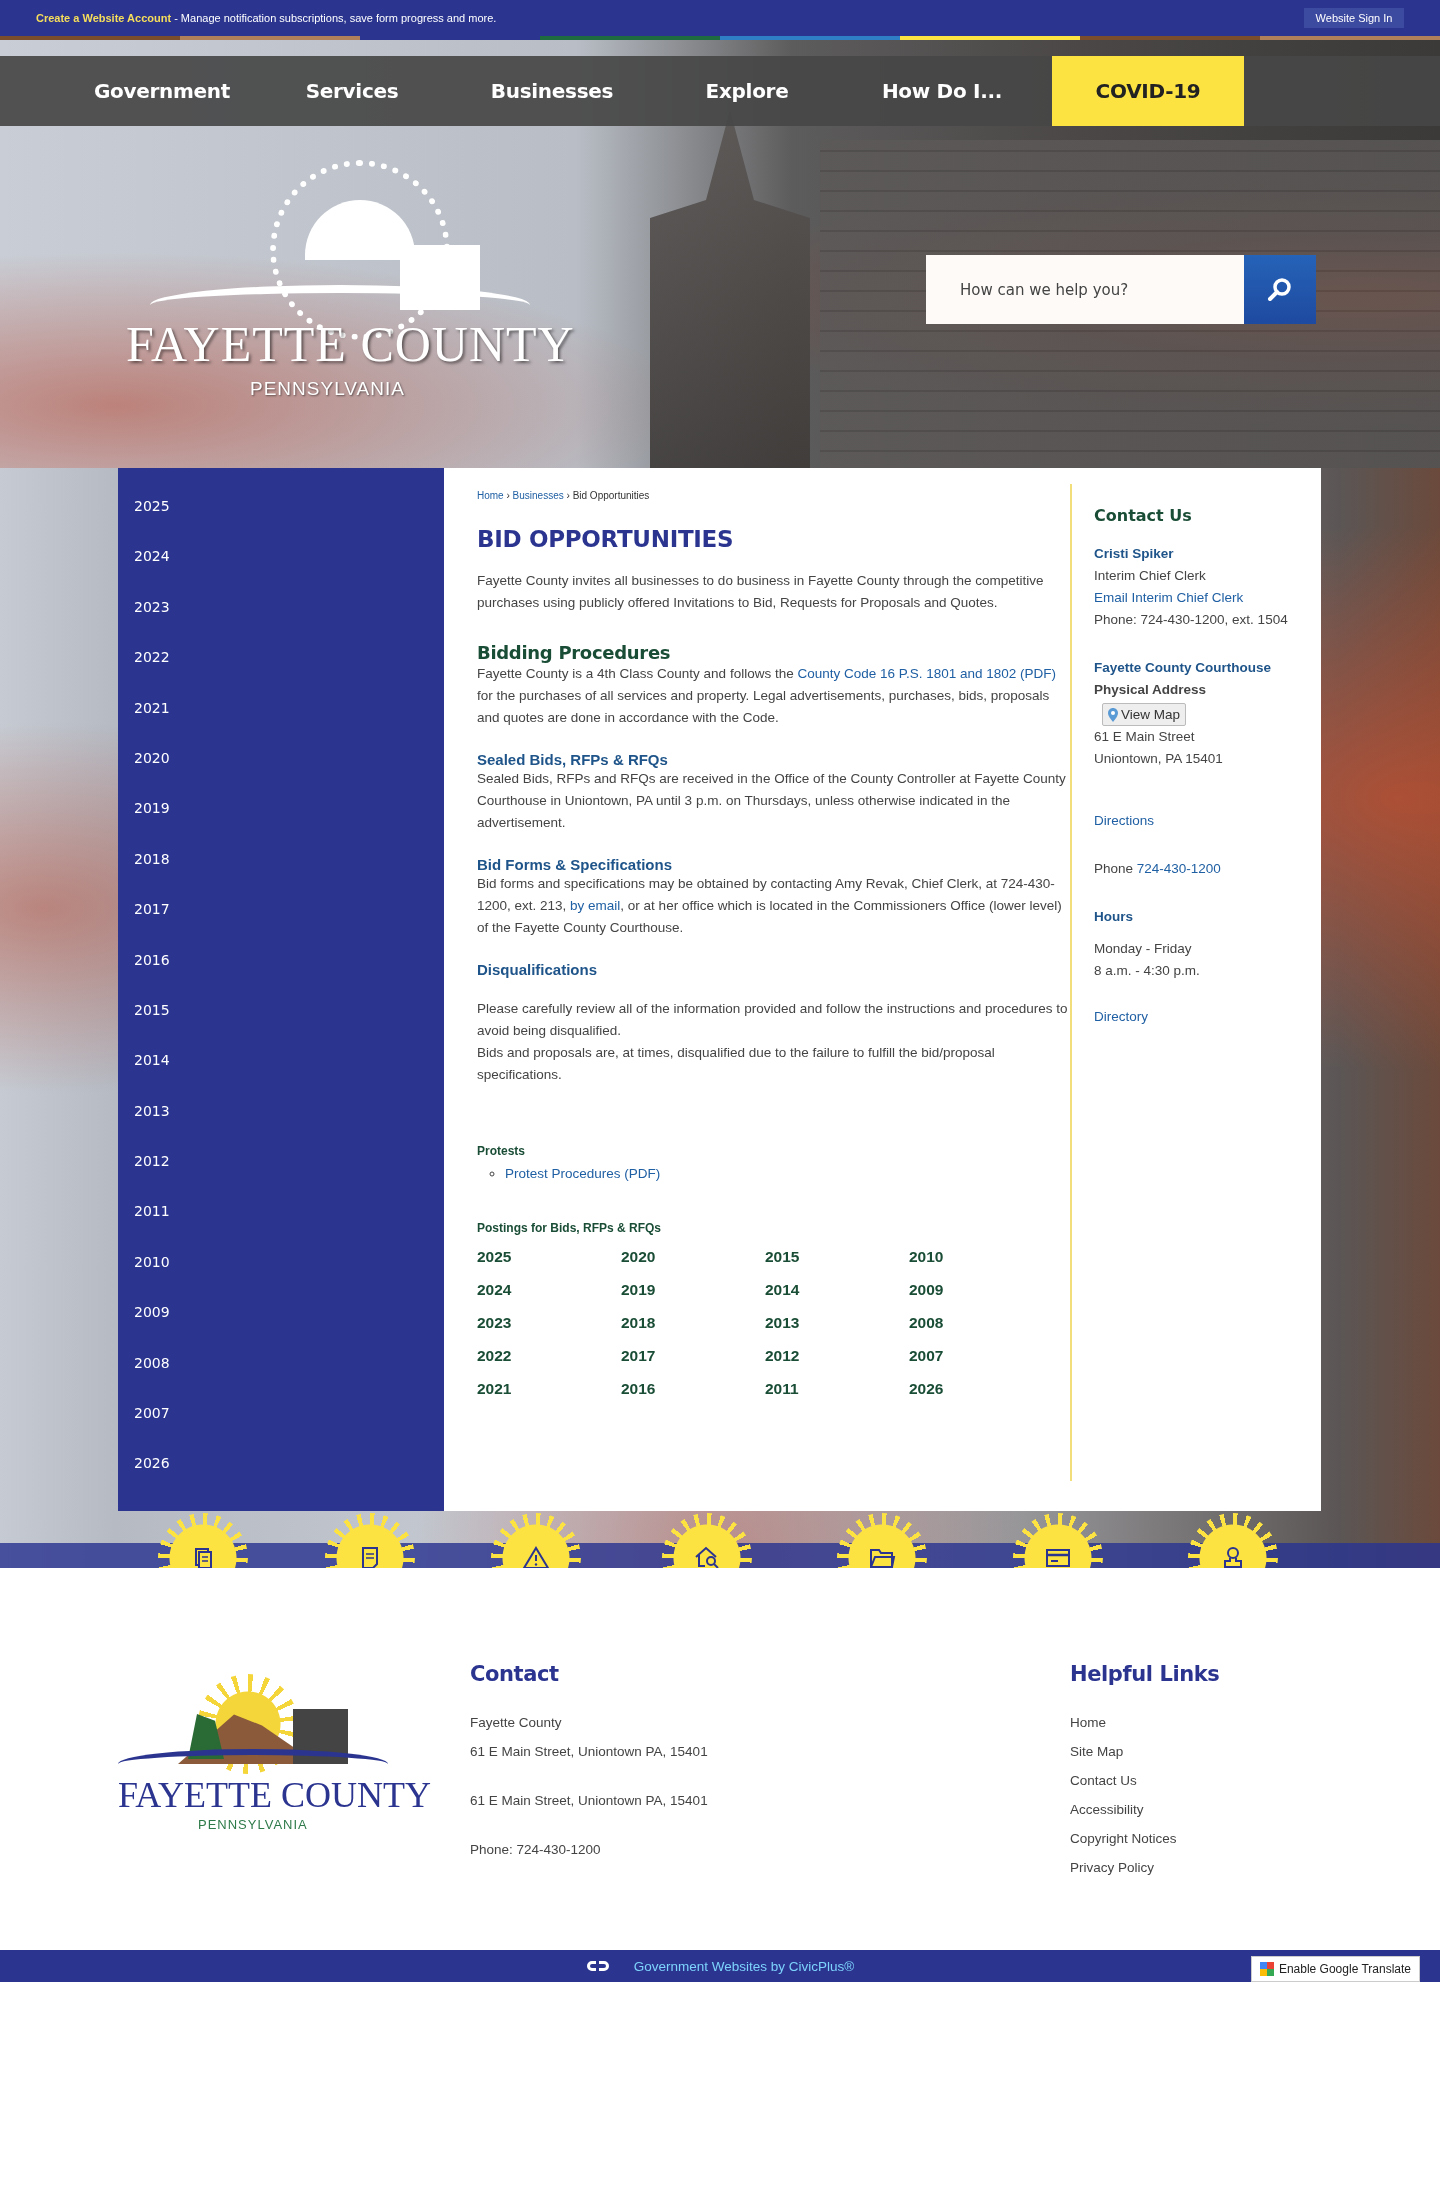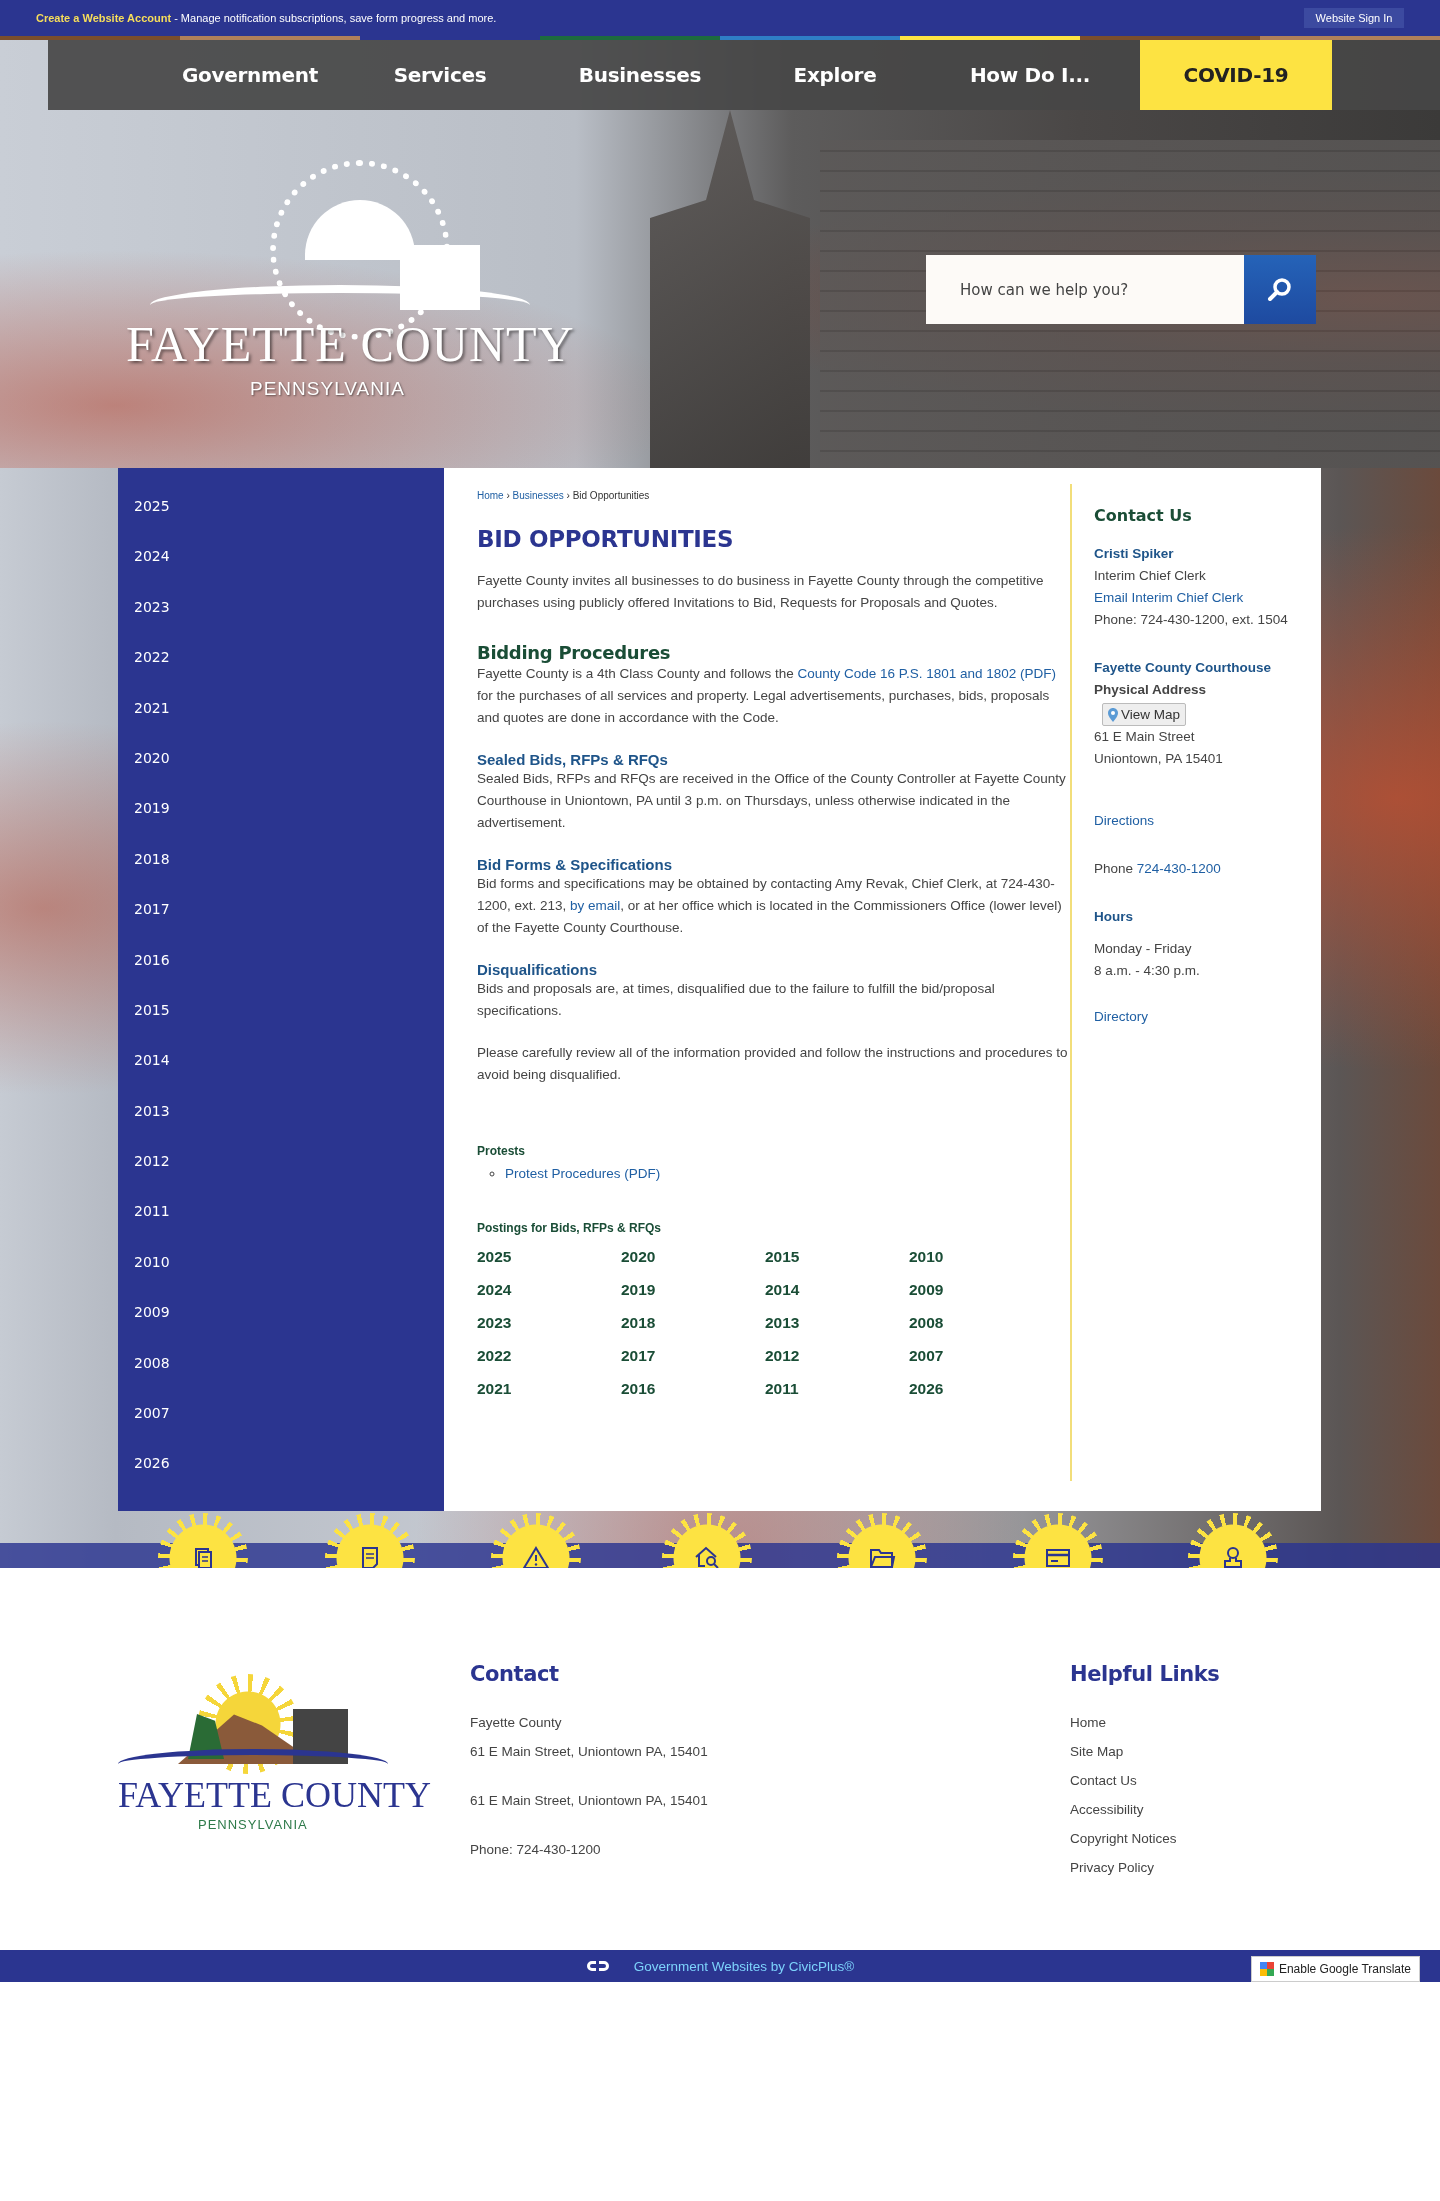"Government" .nav { margin-left: 48px -> none; padding-left: 92px -> 52px; top: 0 -> 16px }
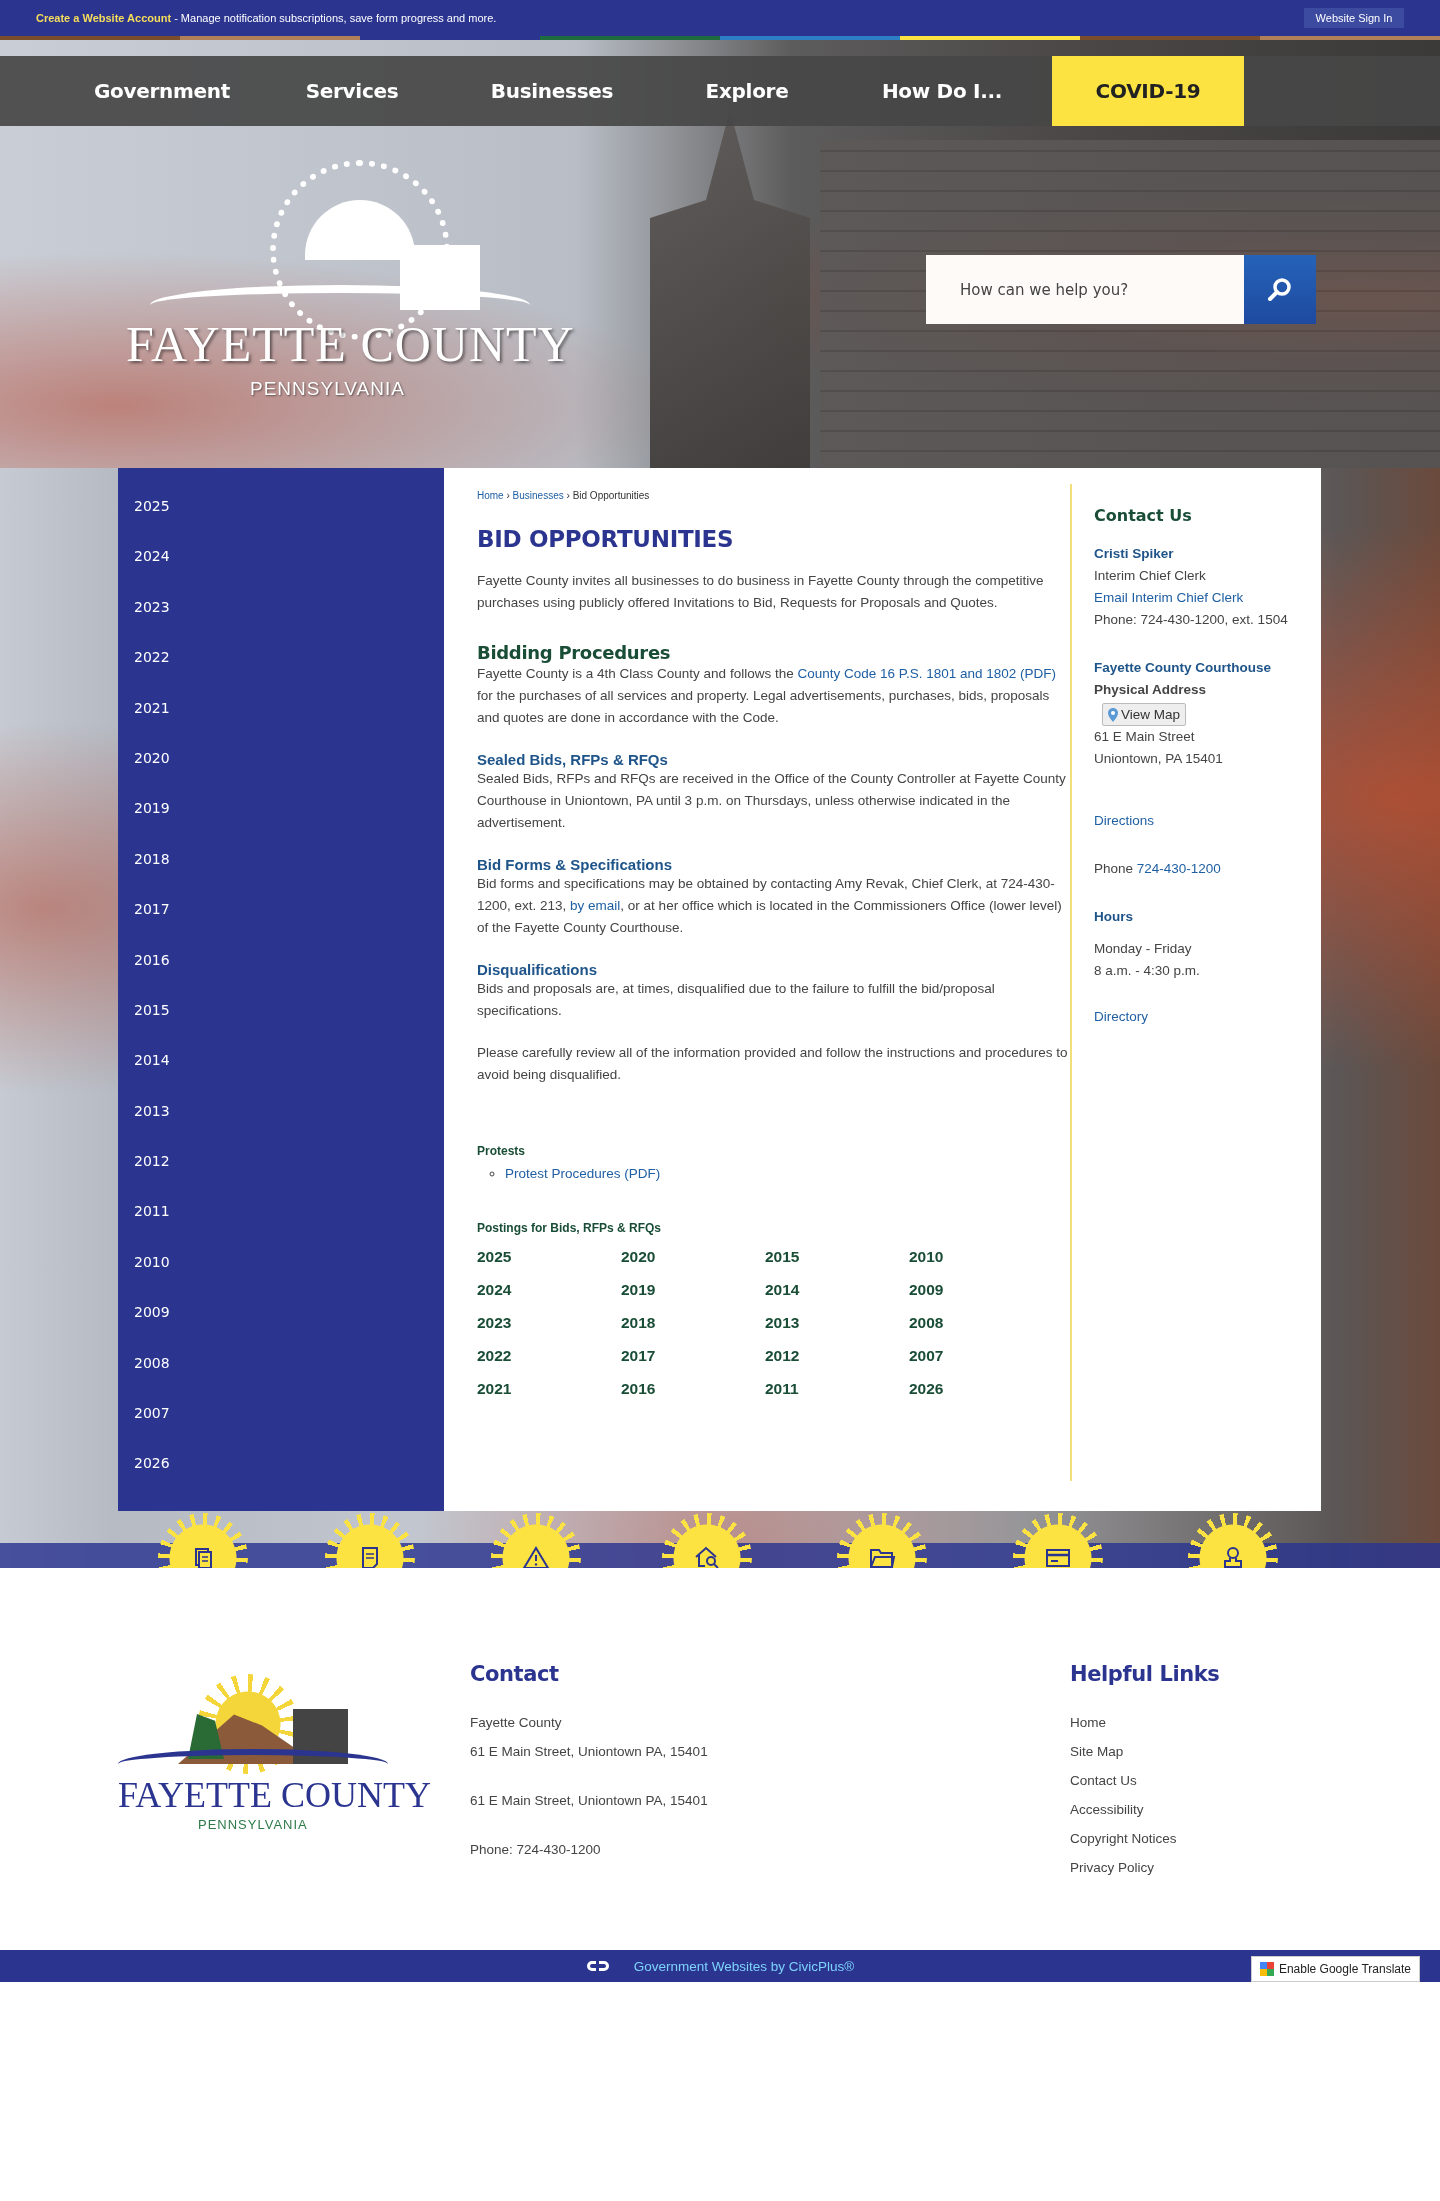"Bids and proposals are, at" p { order: before "Please carefully review all of" -> after "Please carefully review all of" }
